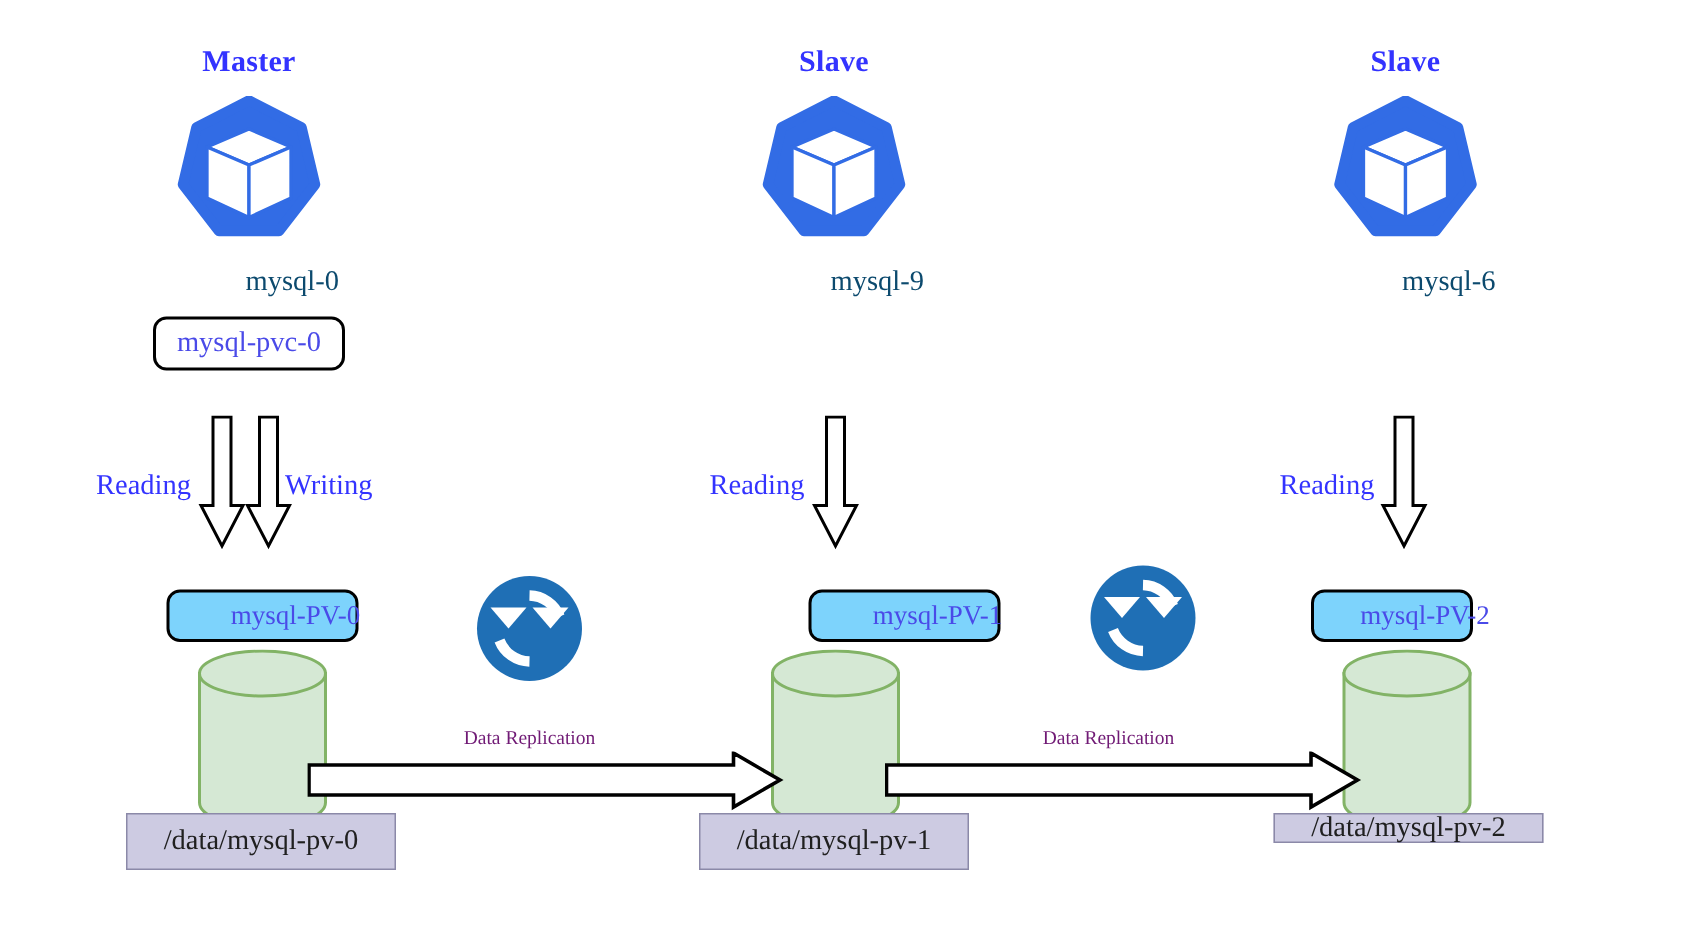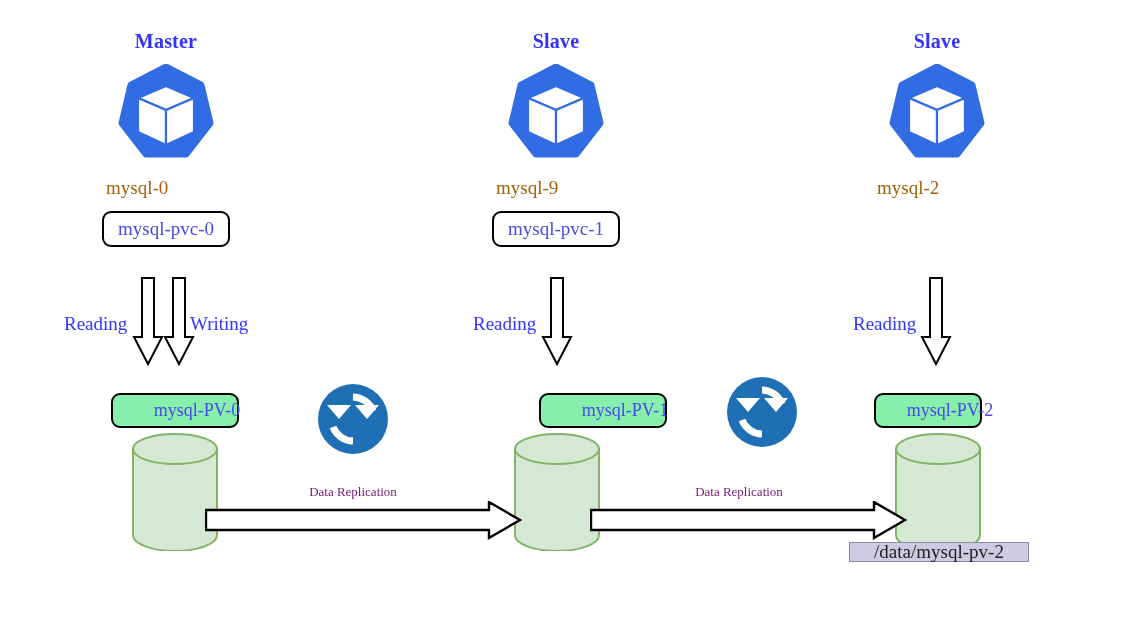"mysql-0" .pod-name { color: #a16207 -> #0c4a6e; text-align: left -> right }
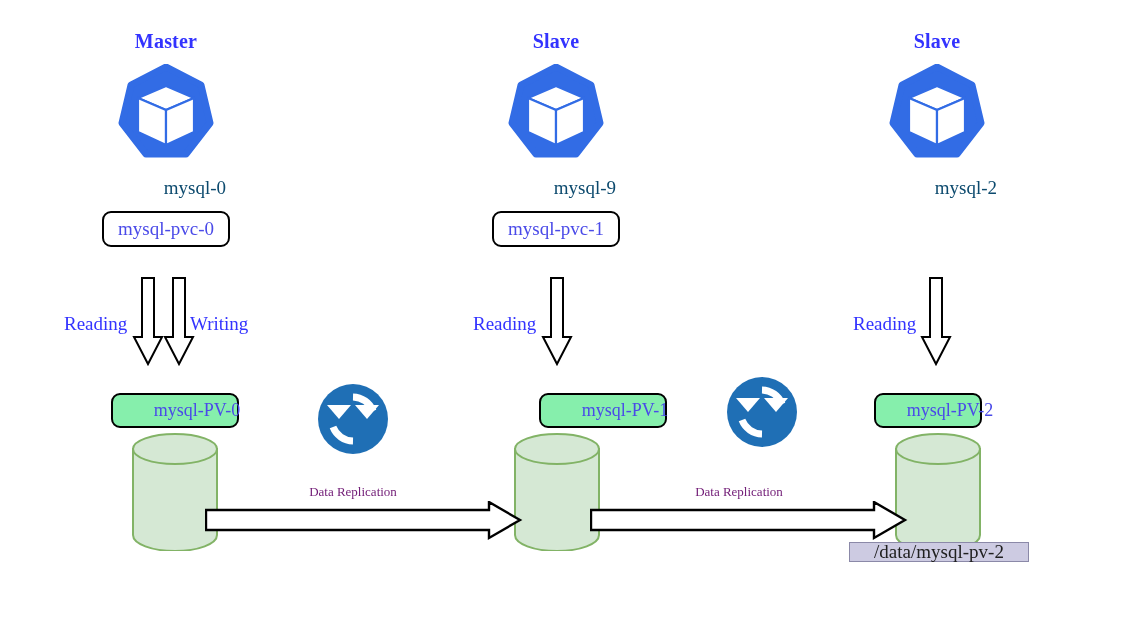"mysql-2" div.pod-name { text: mysql-2 -> mysql-6 }
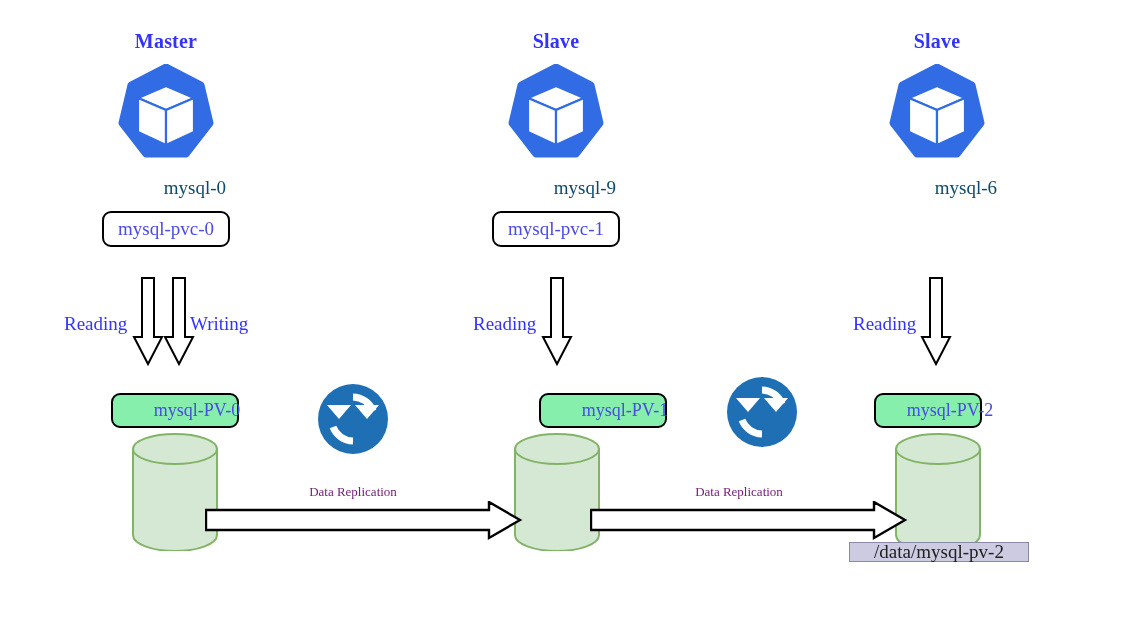"mysql-pvc-1" div.pvc-box { html: <div>mysql-pvc-1</div> -> none }
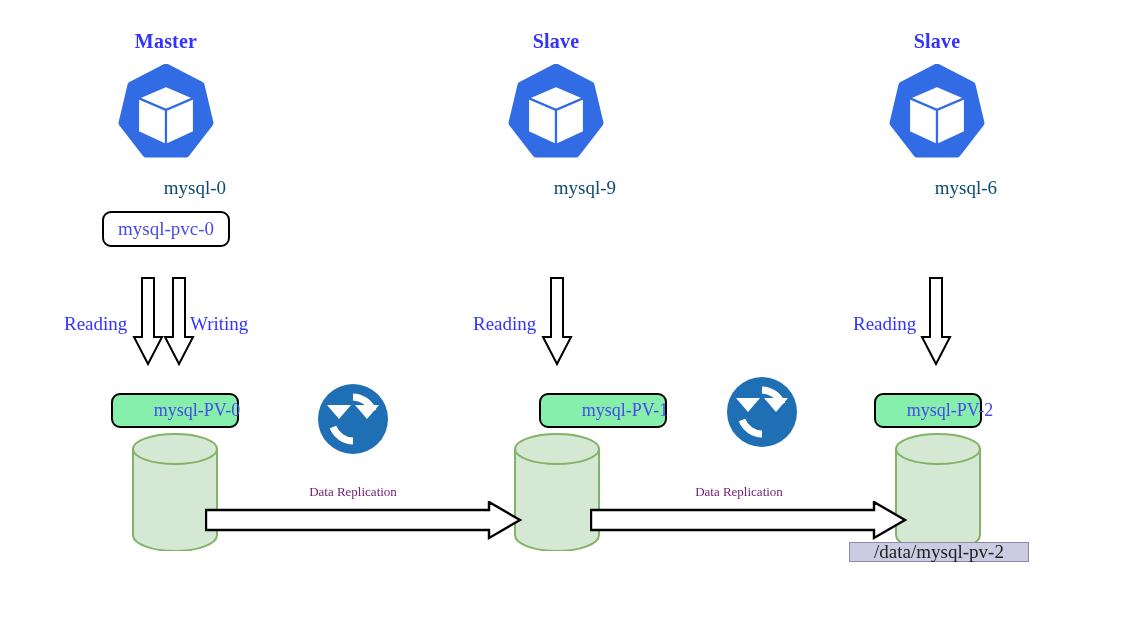"mysql-PV-0" .pv-box { background: #86efac -> #7dd3fc }
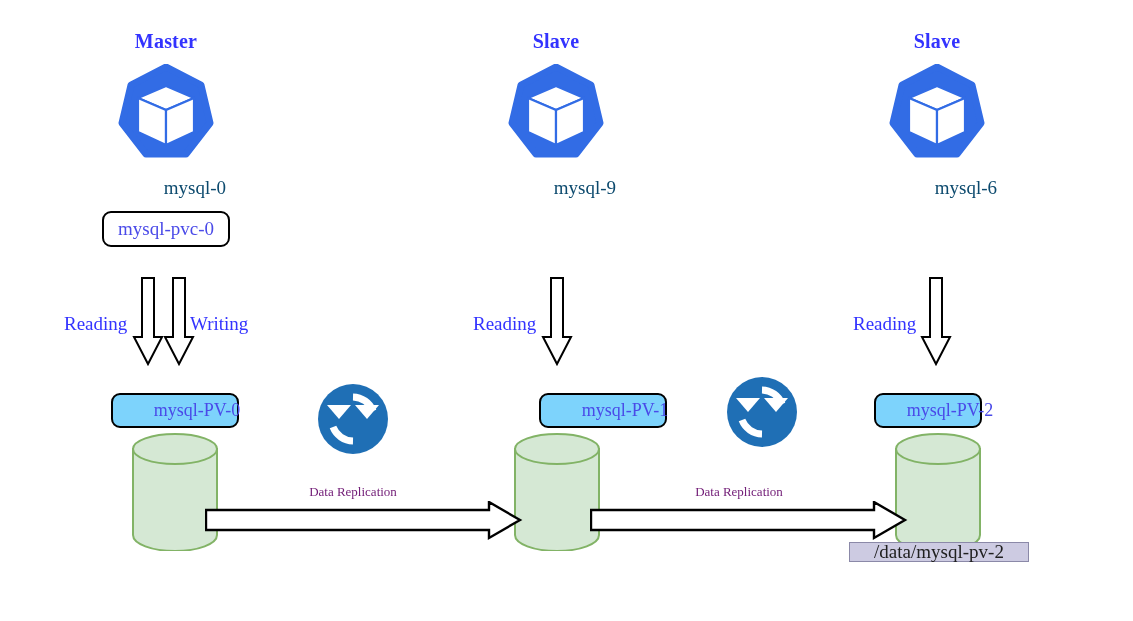"/data/mysql-pv-0" div.path-box { html: none -> <div>/data/mysql-pv-0</div> }
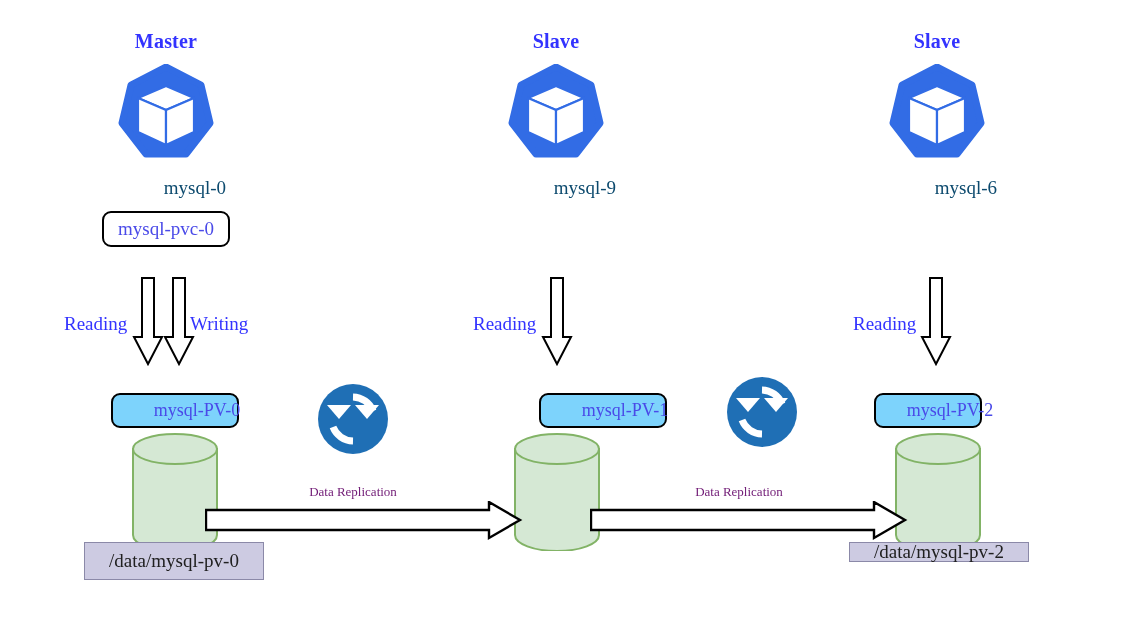"/data/mysql-pv-1" div.path-box { html: none -> <div>/data/mysql-pv-1</div> }
